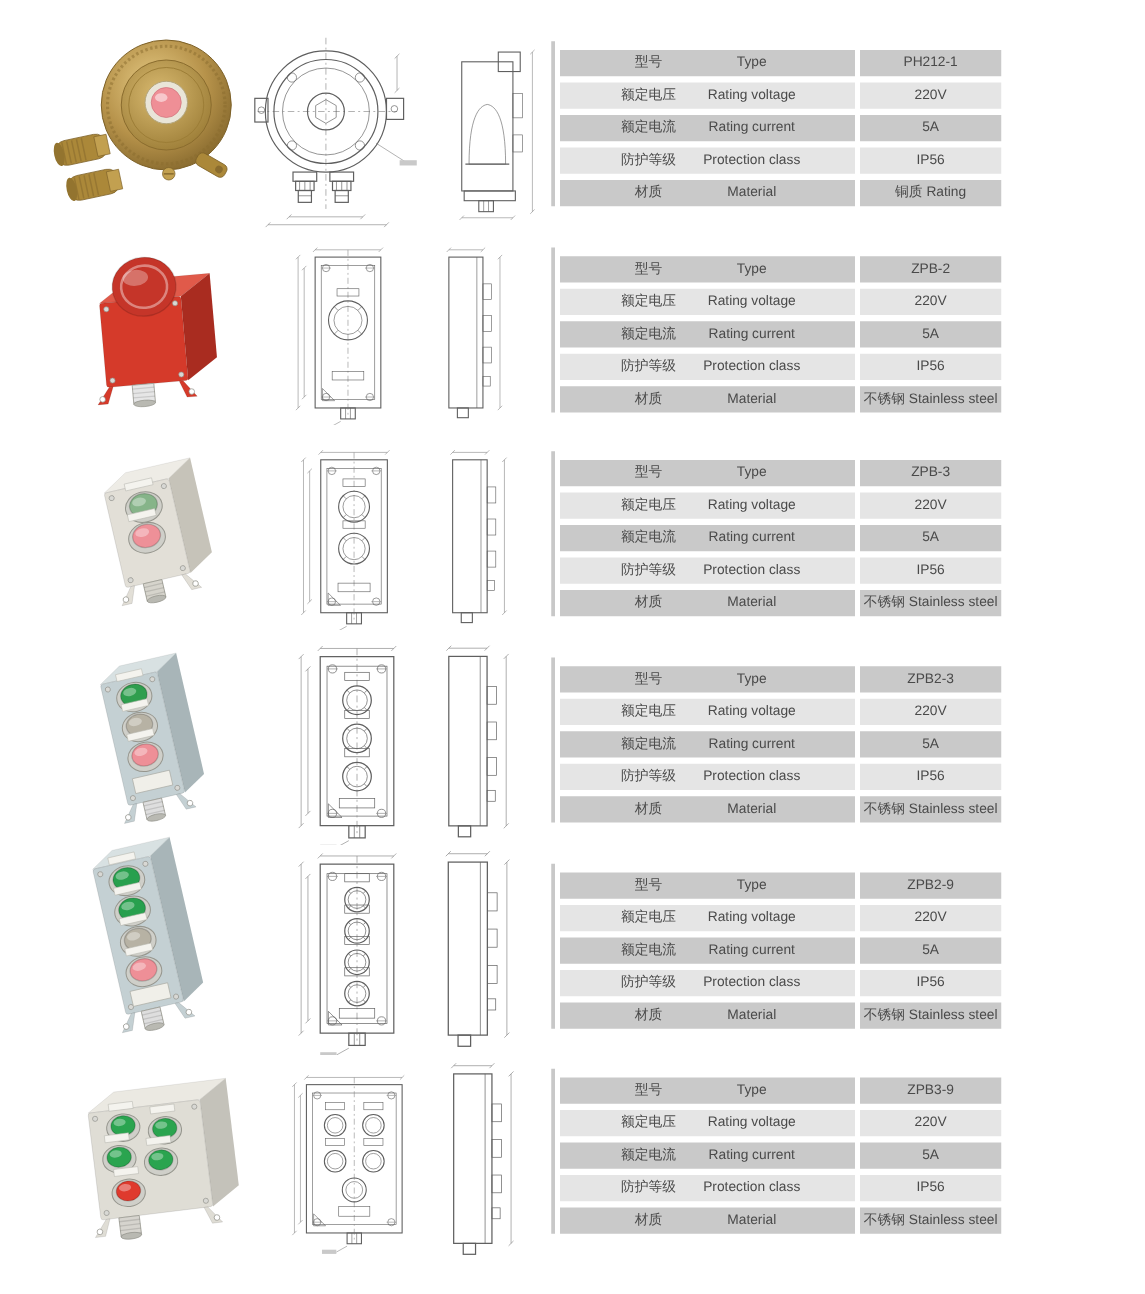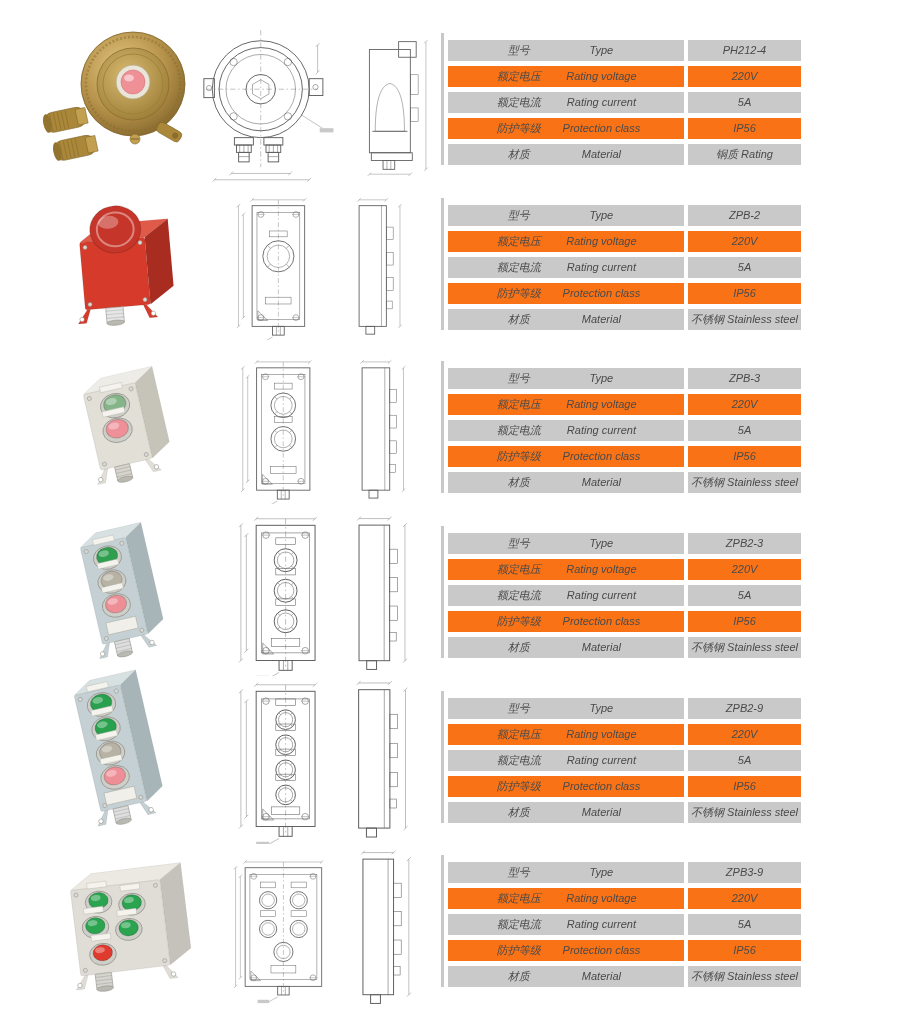"型号" .trow { font-style: italic -> none }
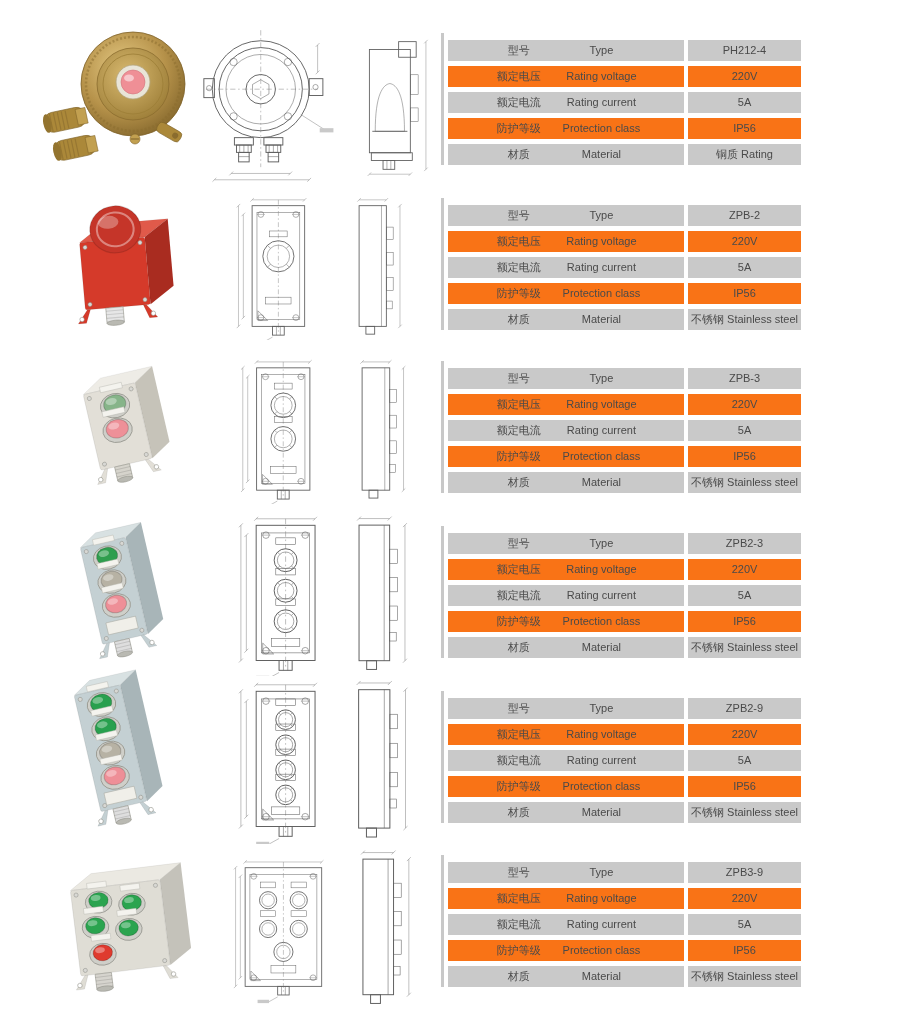"PH212-4" div.vcell { text: PH212-4 -> PH212-1 }
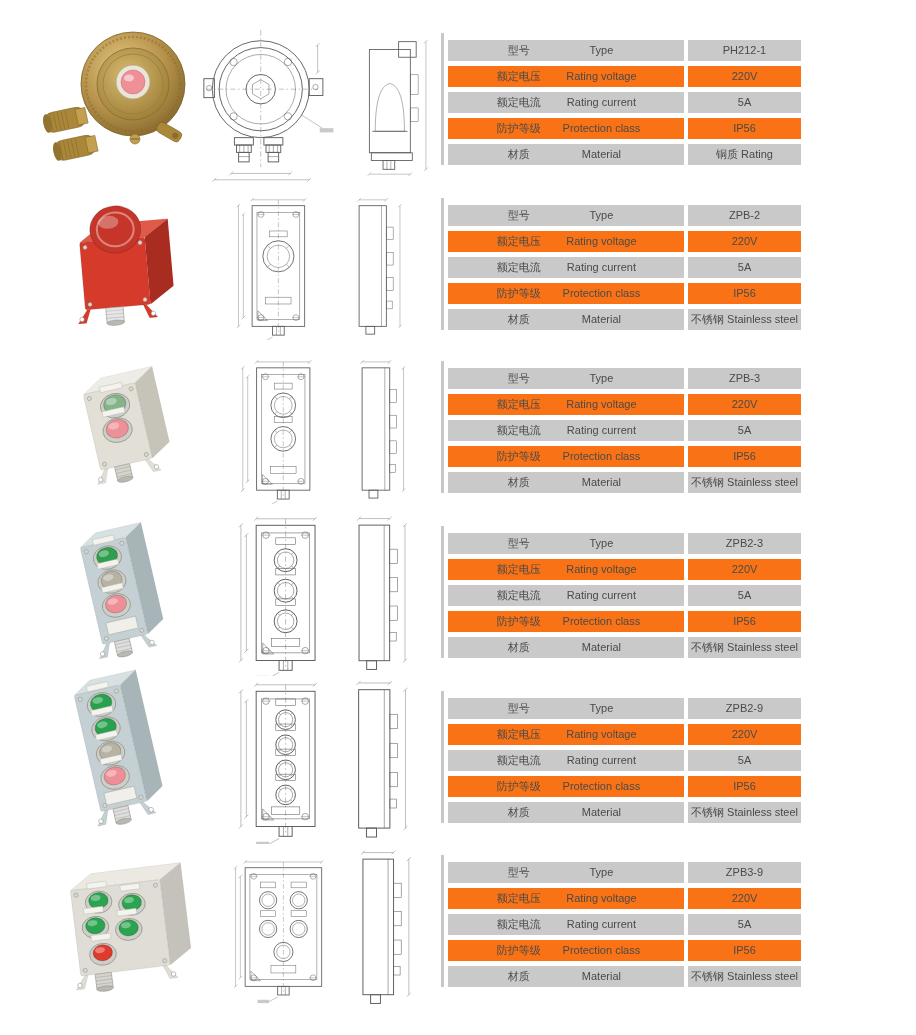"额定电压" .light .lcell,.light .vcell { background: #f97316 -> #e5e5e5 }
